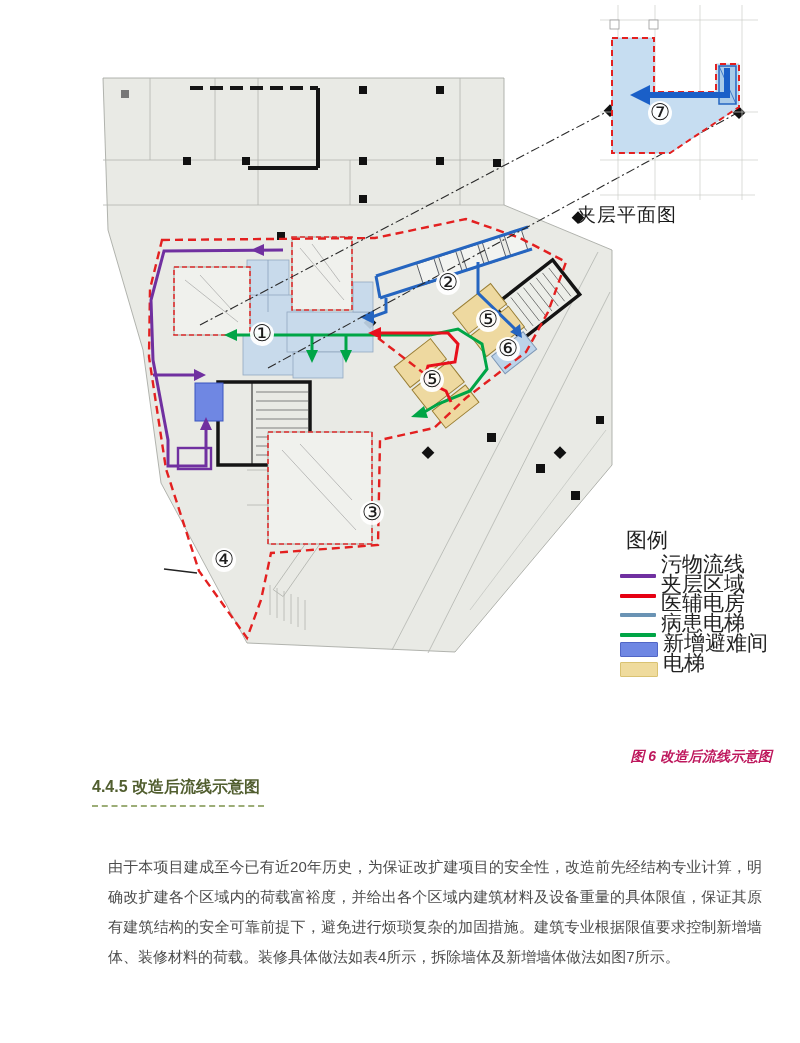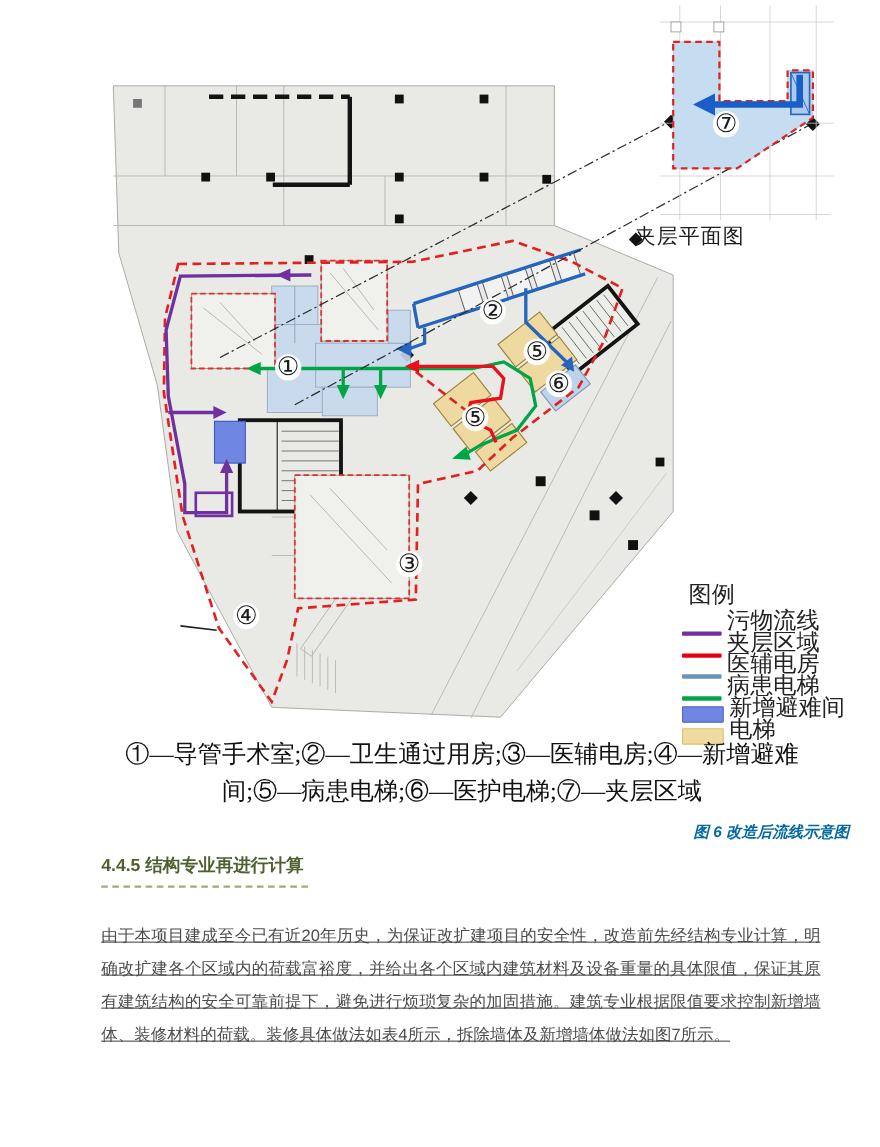"①—导管手术室;②—卫生通过用房;③—医辅电房;④—新增避难间;⑤—病患电梯;⑥" div.caption-key { html: <div>①—导管手术室;②—卫生通过用房;③—医辅电房;④—新增避难间;⑤—病患电梯;⑥—医护电梯;⑦—夹层区域</div> -> none }
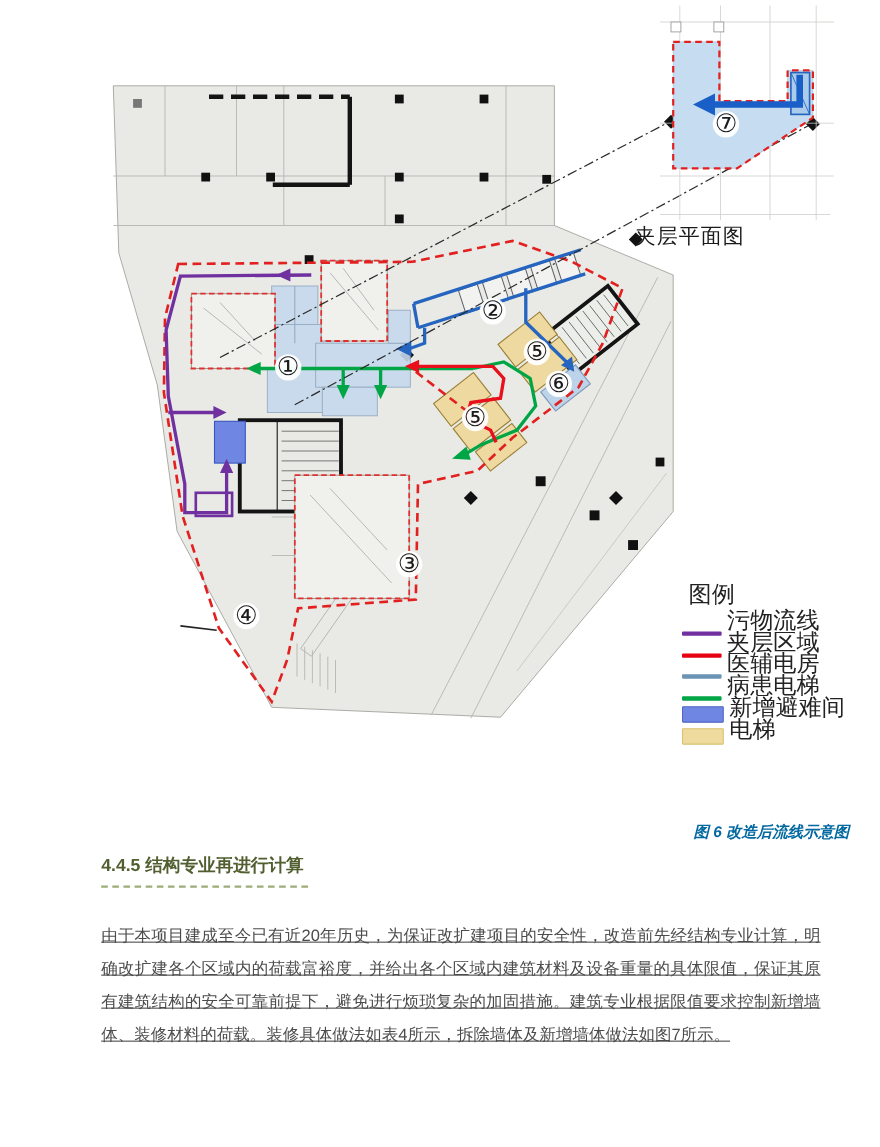"图 6 改造后流线示意图" .fig-caption { color: #0369a1 -> #be185d }
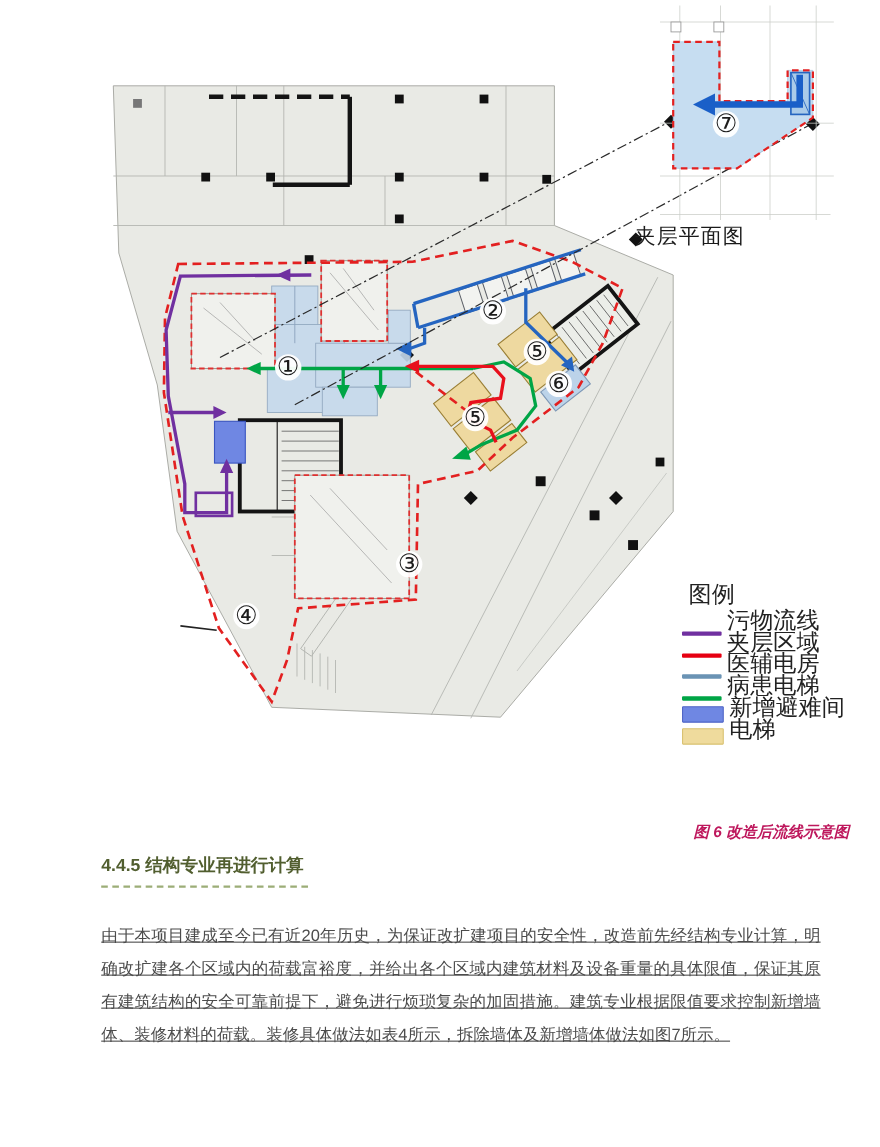"4.4.5 结构专业再进行计算" span { text: 结构专业再进行计算 -> 改造后流线示意图 }
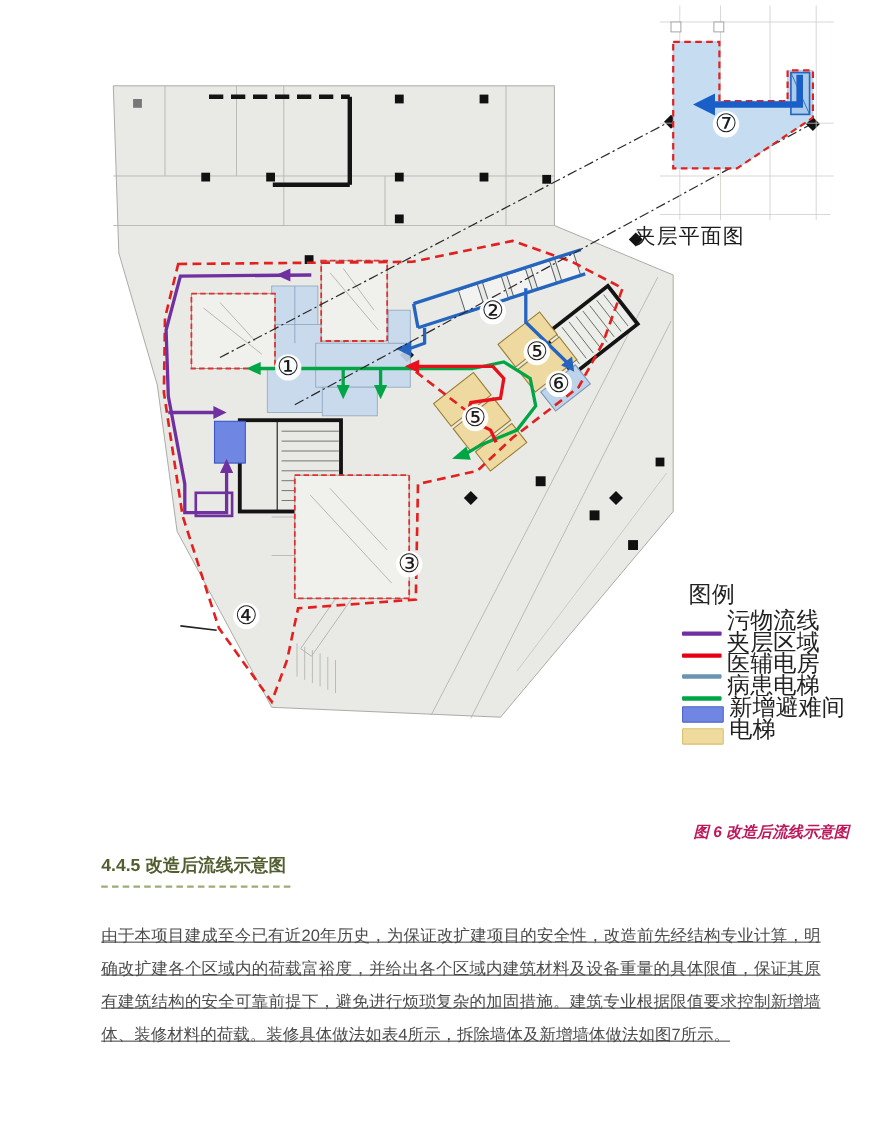"由于本项目建成至今已有近20年历史，为保证改扩建项目的安全性，改造前先经结构专业" .body-p { margin: 0 -> 16px; text-decoration: underline -> none }
